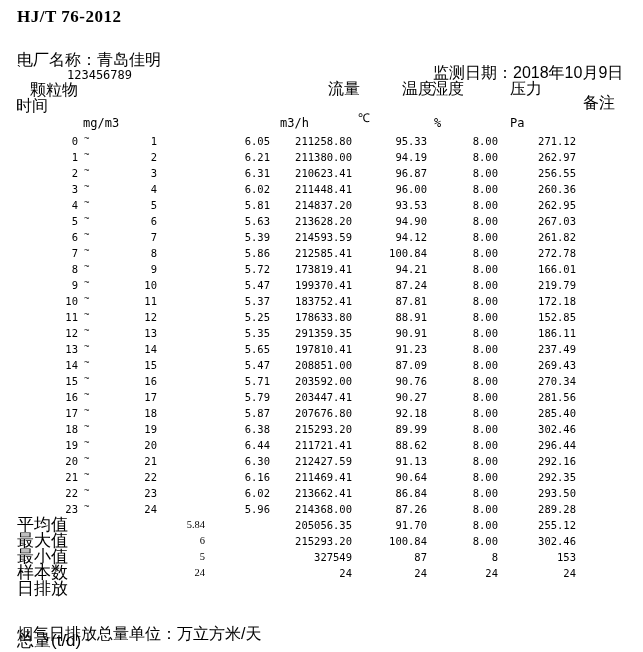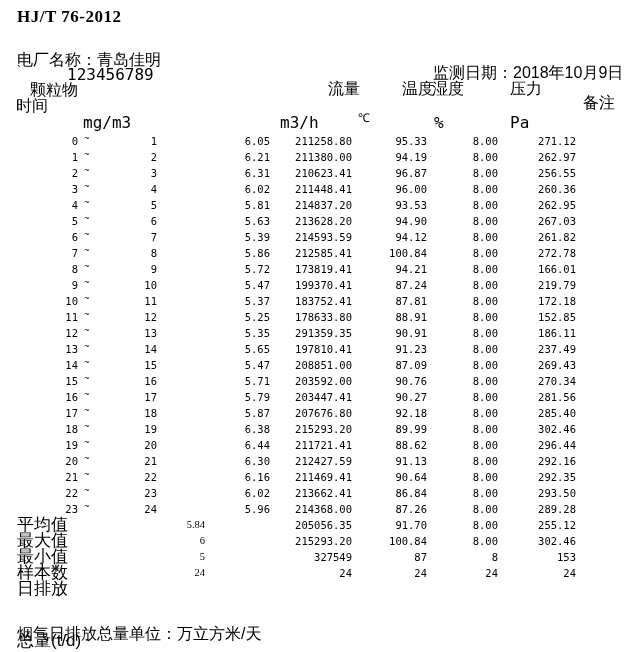"123456789" .num { font-size: 16px -> 12px }
